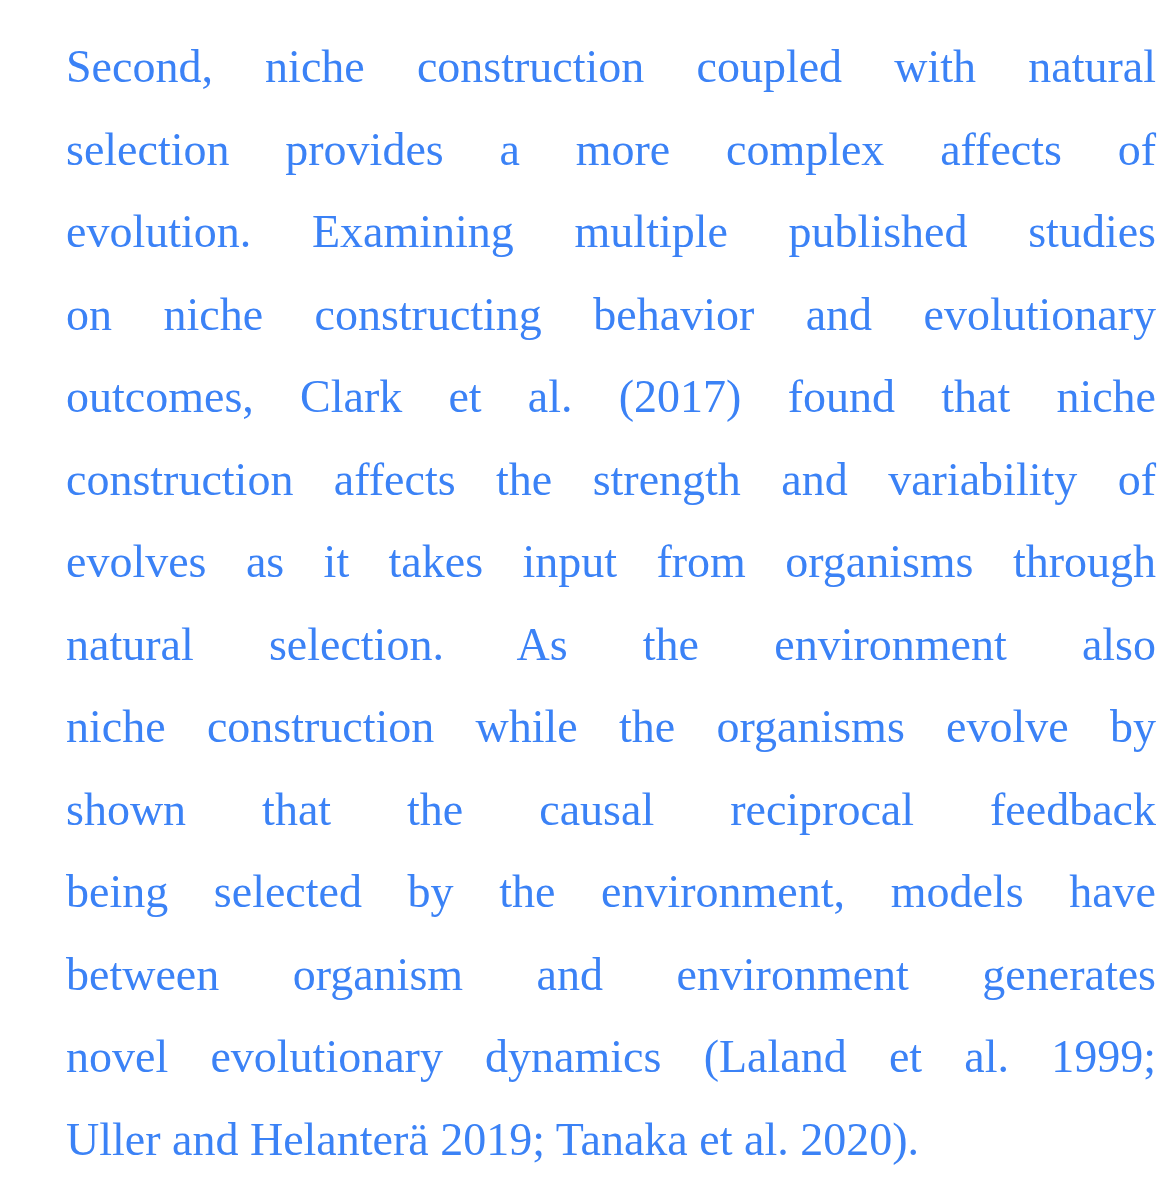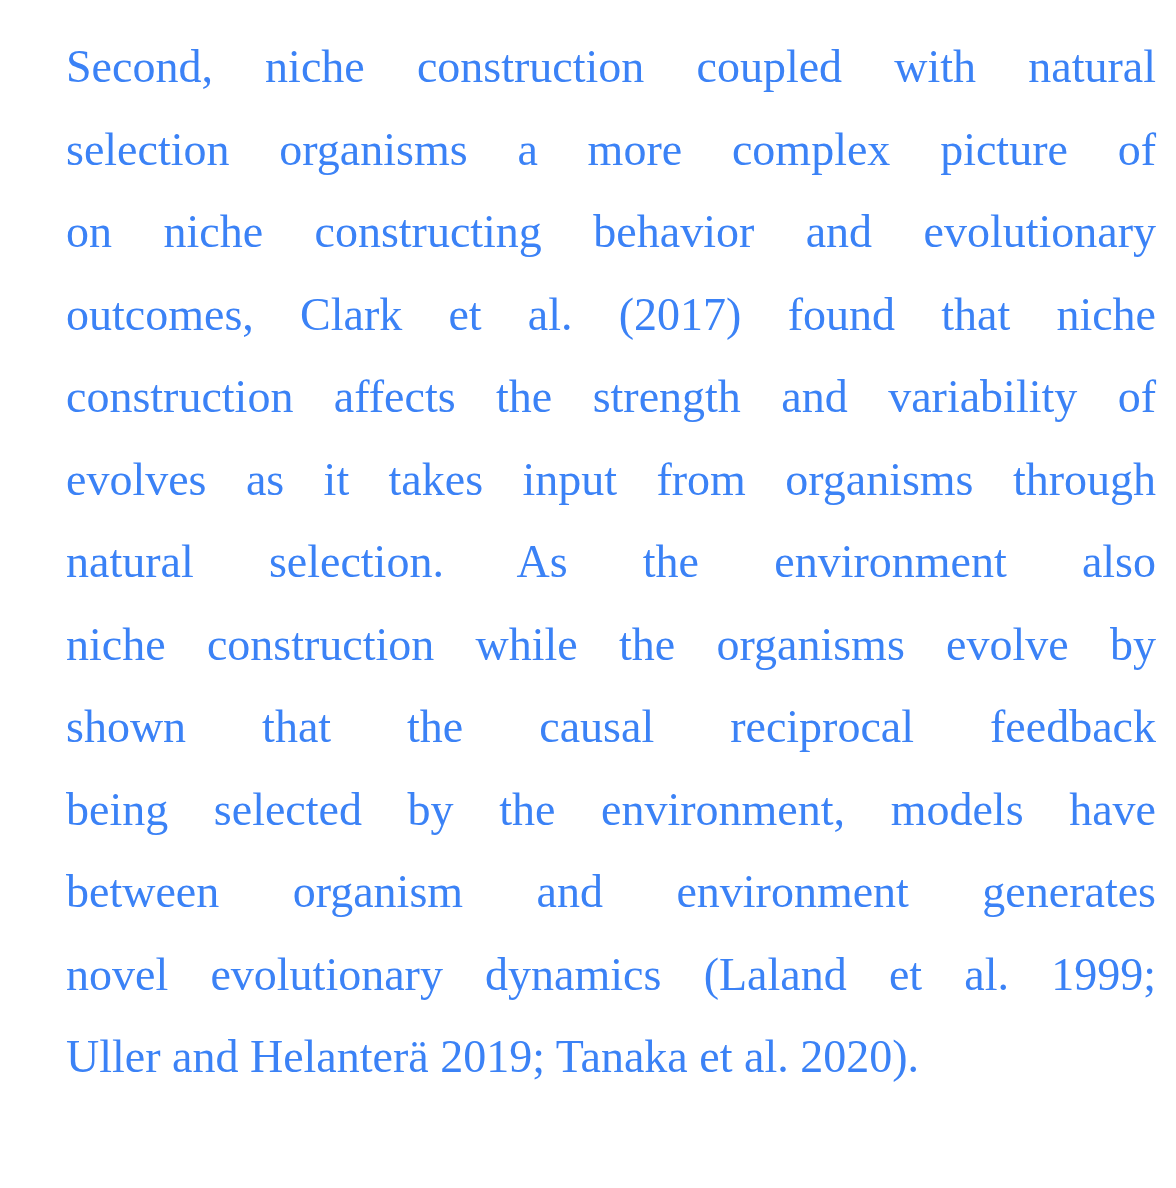"selection organisms a more complex" div.pline { text: organisms a more complex picture -> provides a more complex affects }
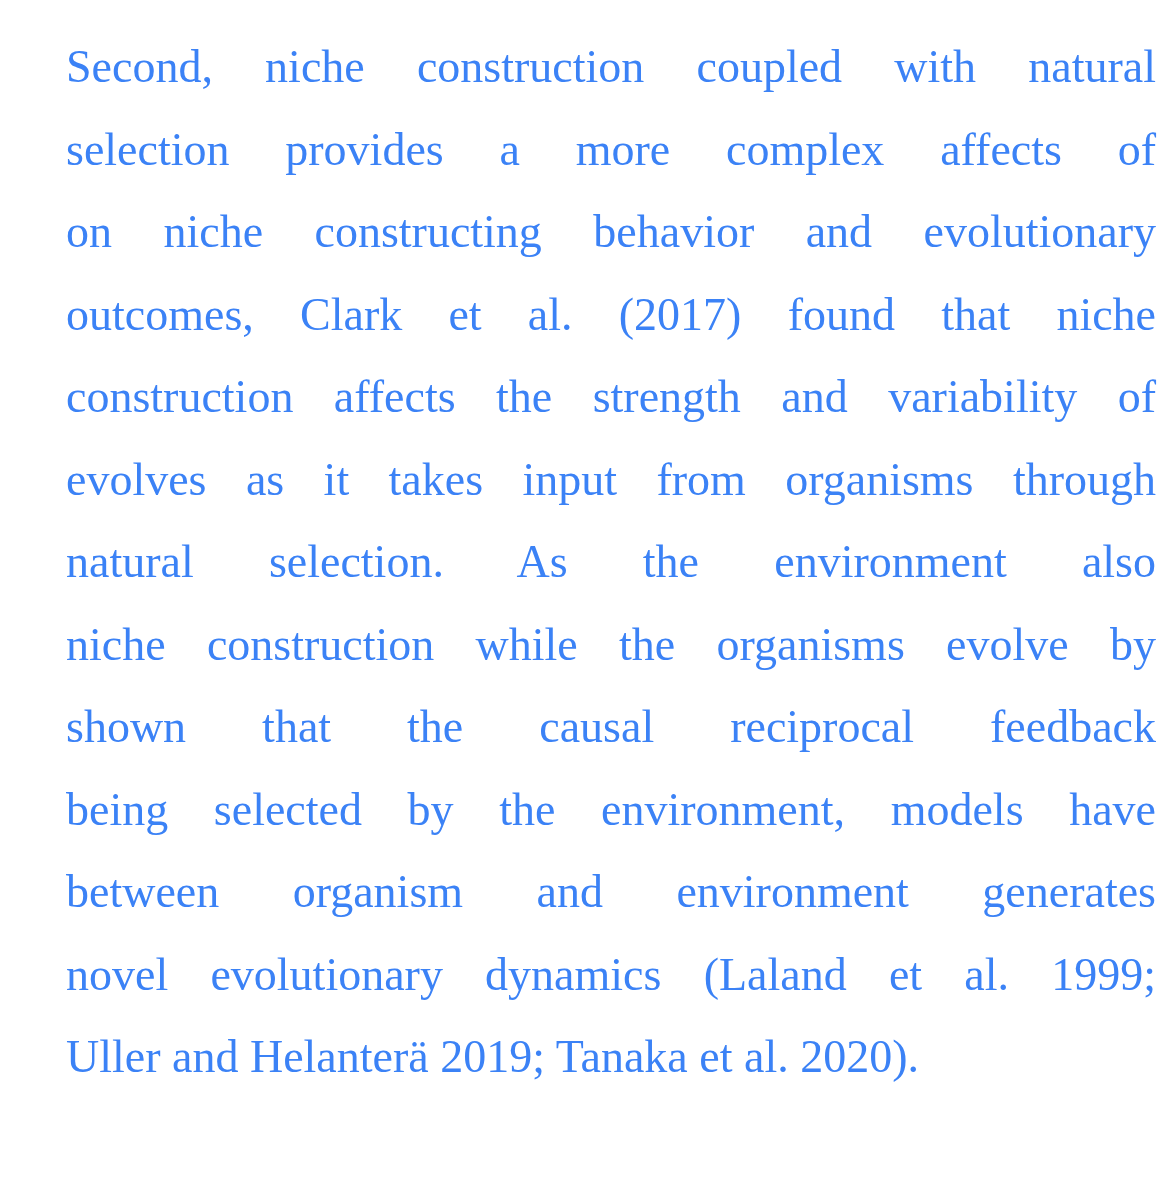"evolution. Examining multiple published" div.pline { html: none -> <div>evolution. Examining multiple published studies</div> }
